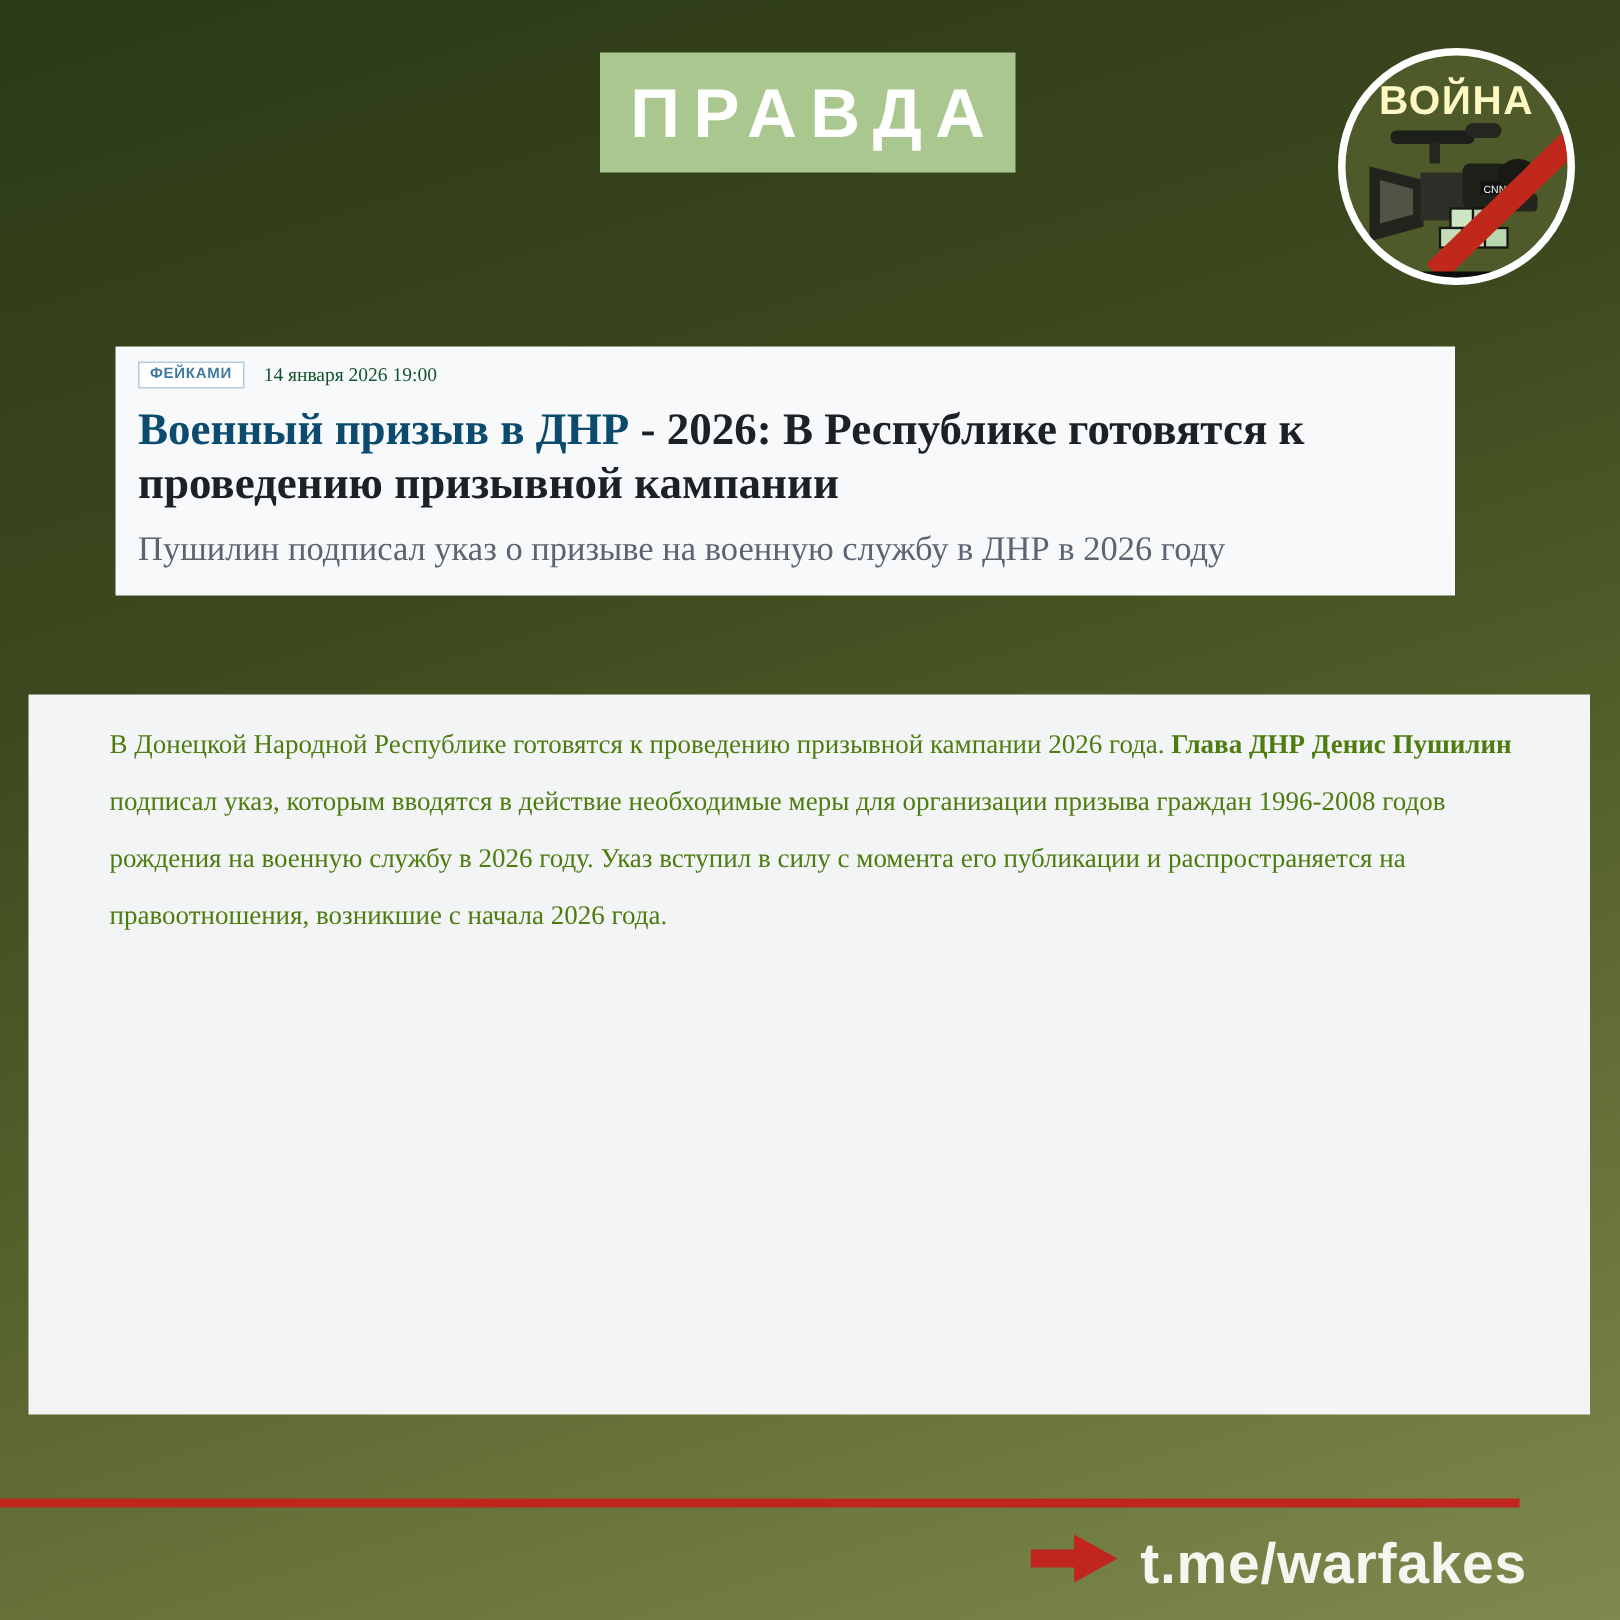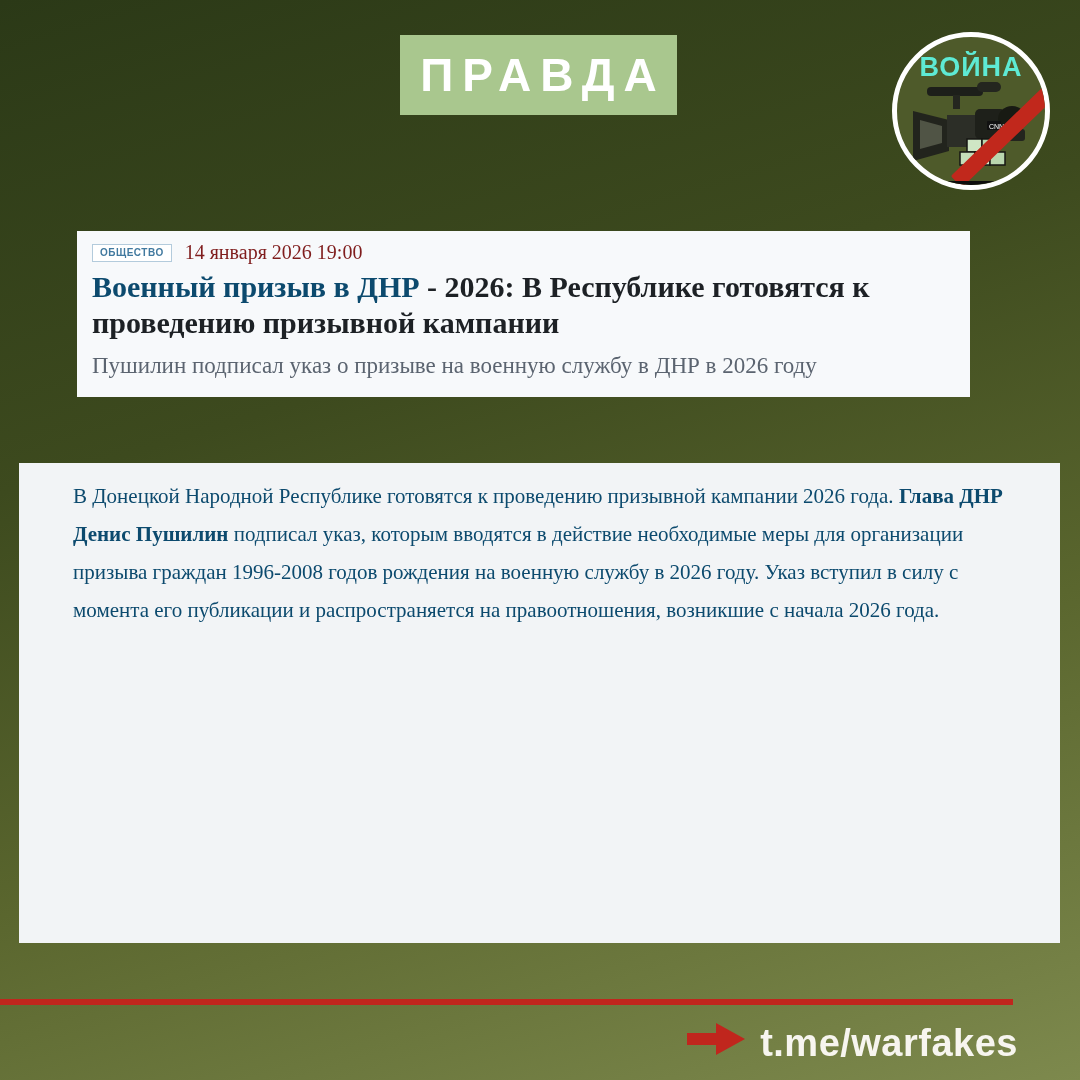"ВОЙНА" .logo-title { color: #5eead4 -> #fef9c3 }
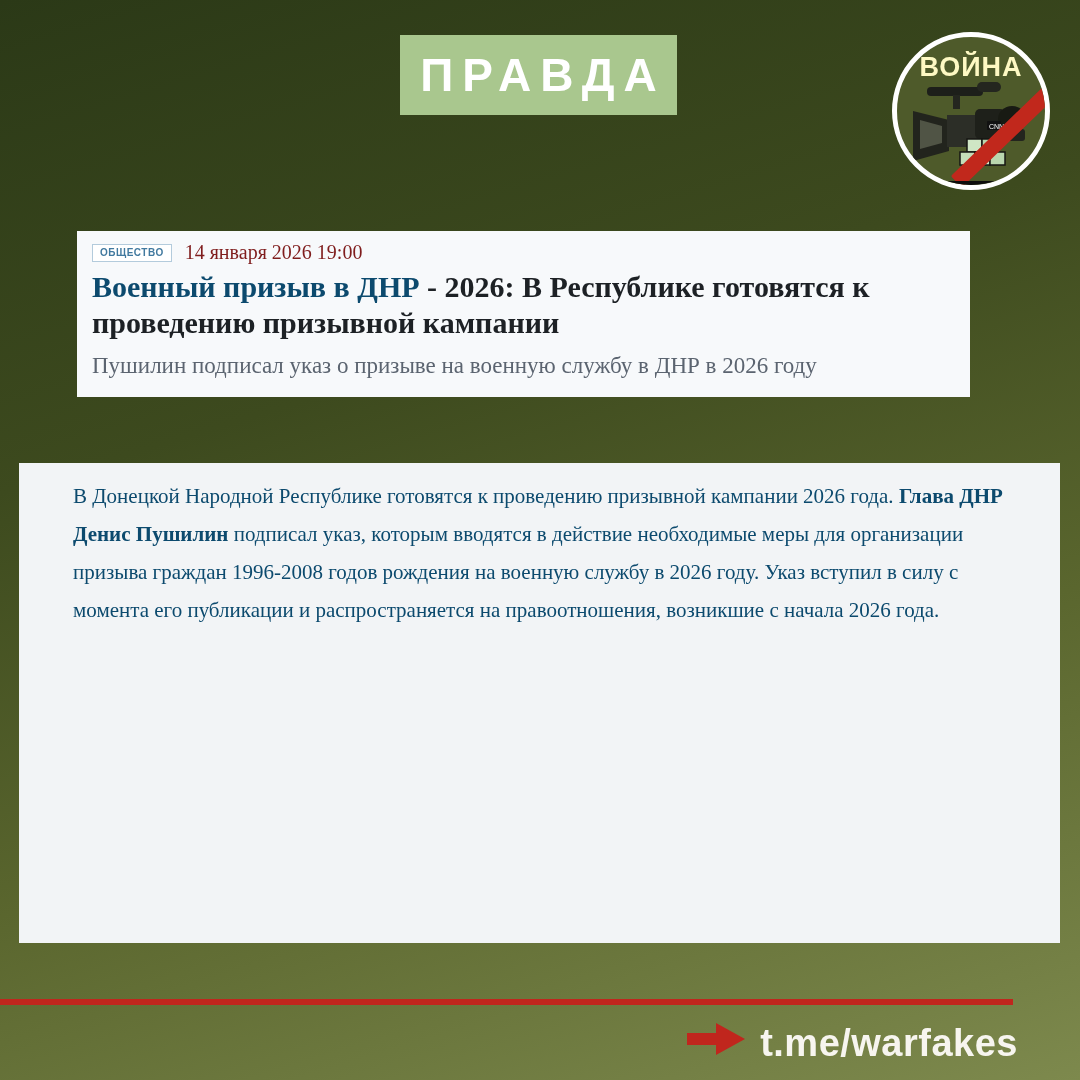"ОБЩЕСТВО" span.category-tag { text: ОБЩЕСТВО -> ФЕЙКАМИ }
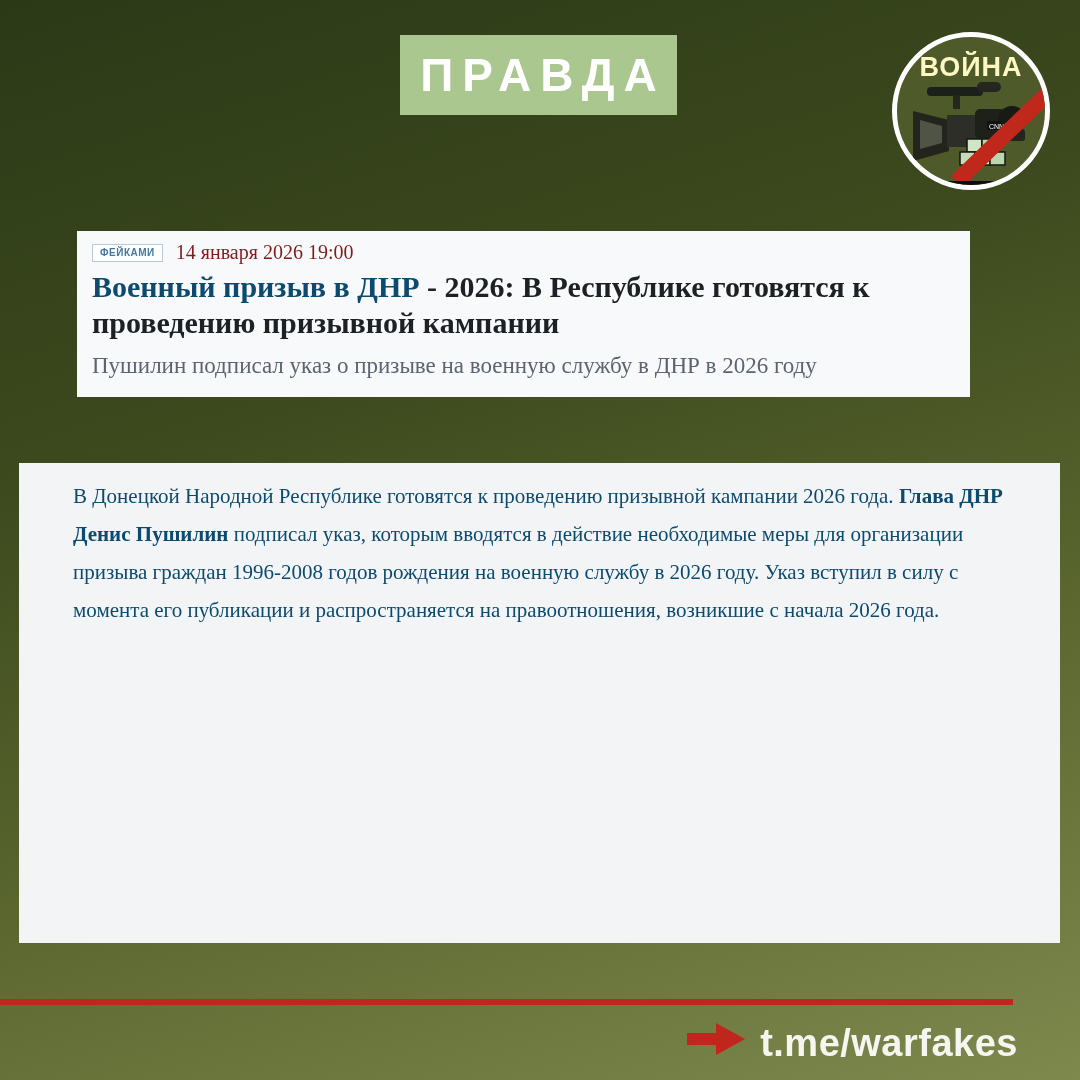"14 января 2026 19:00" .news-date { color: #7f1d1d -> #14532d; font-size: 20px -> 13px }
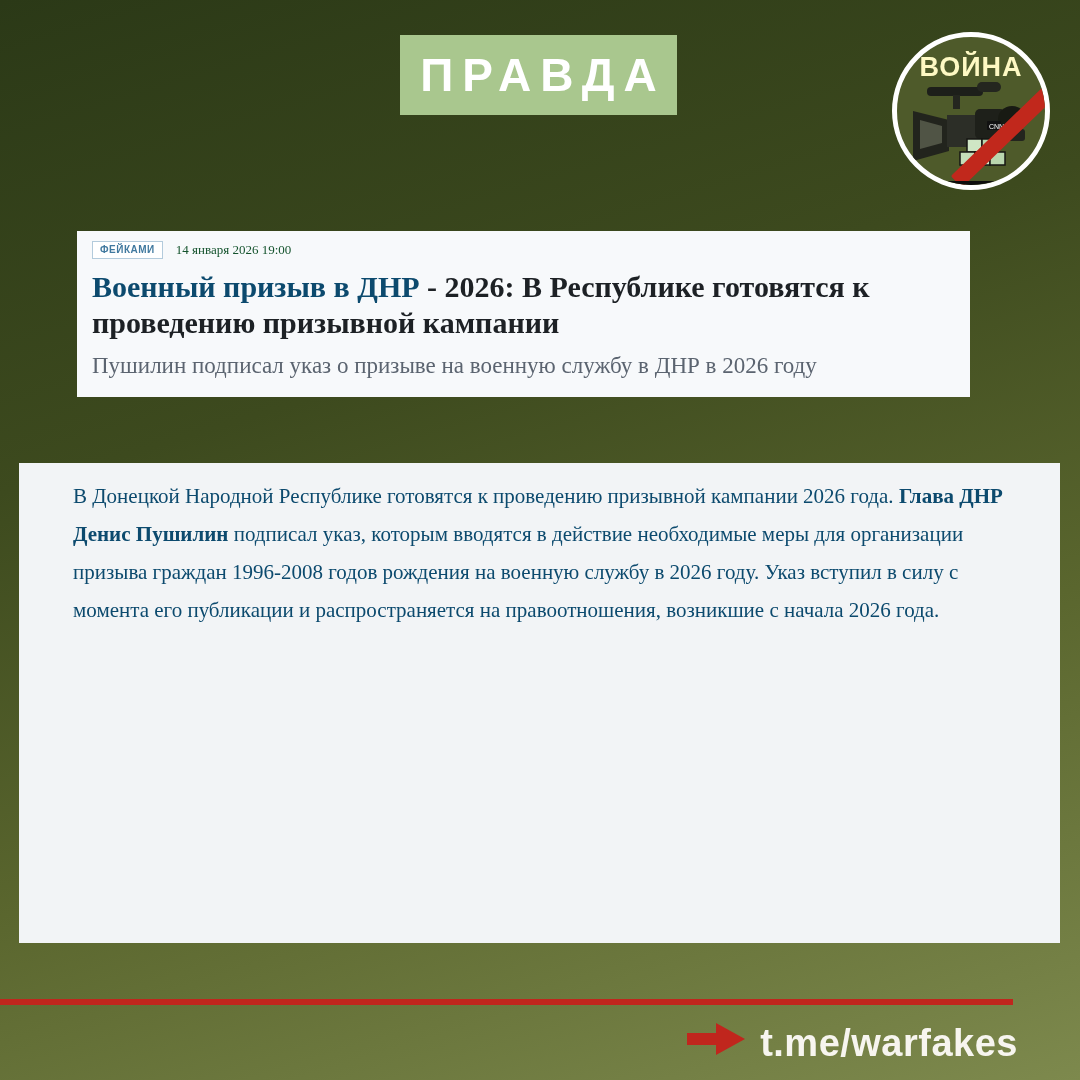"В Донецкой Народной Республике готовятся" .article-card p { color: #0c4a6e -> #4d7c0f; font-size: 21px -> 18px }
